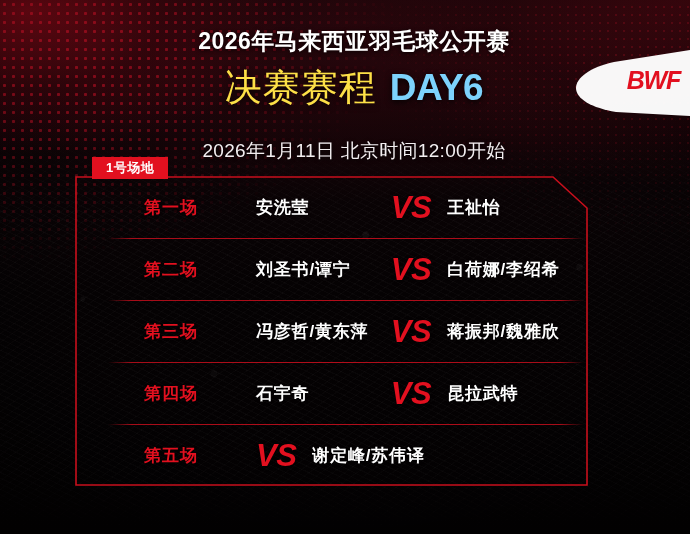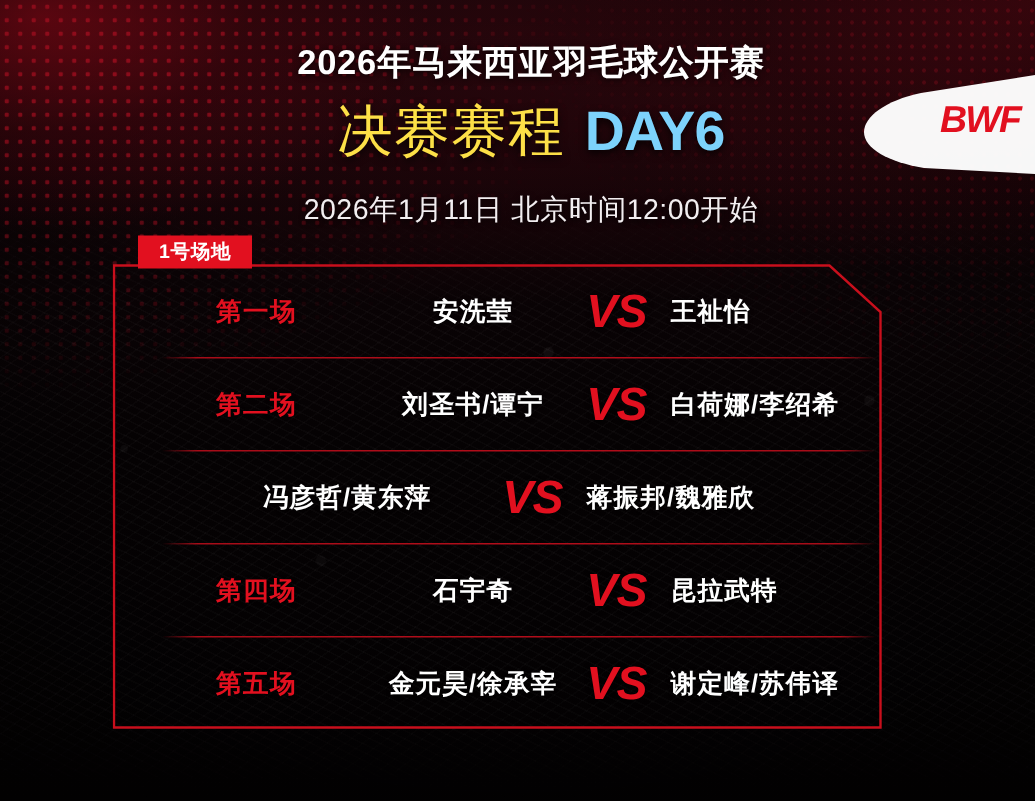"2026年1月11日 北京时间12:00开始" #subtitle { margin-top: 14px -> 25px }
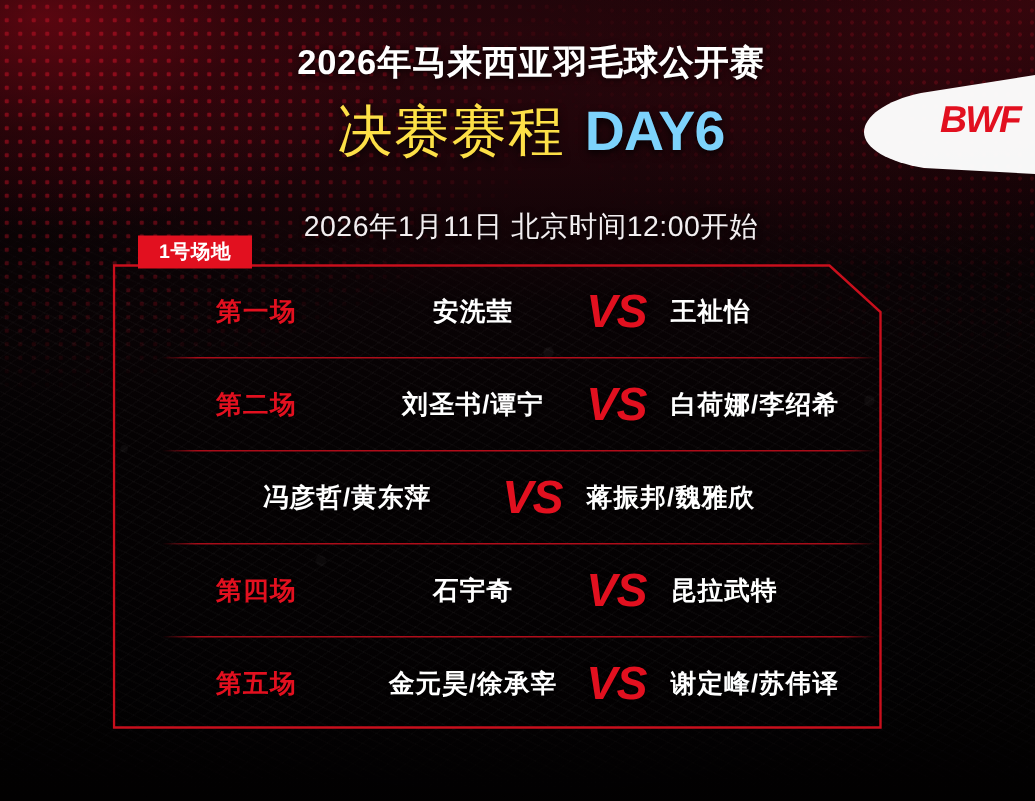"安洗莹" .player.left { text-align: center -> left }
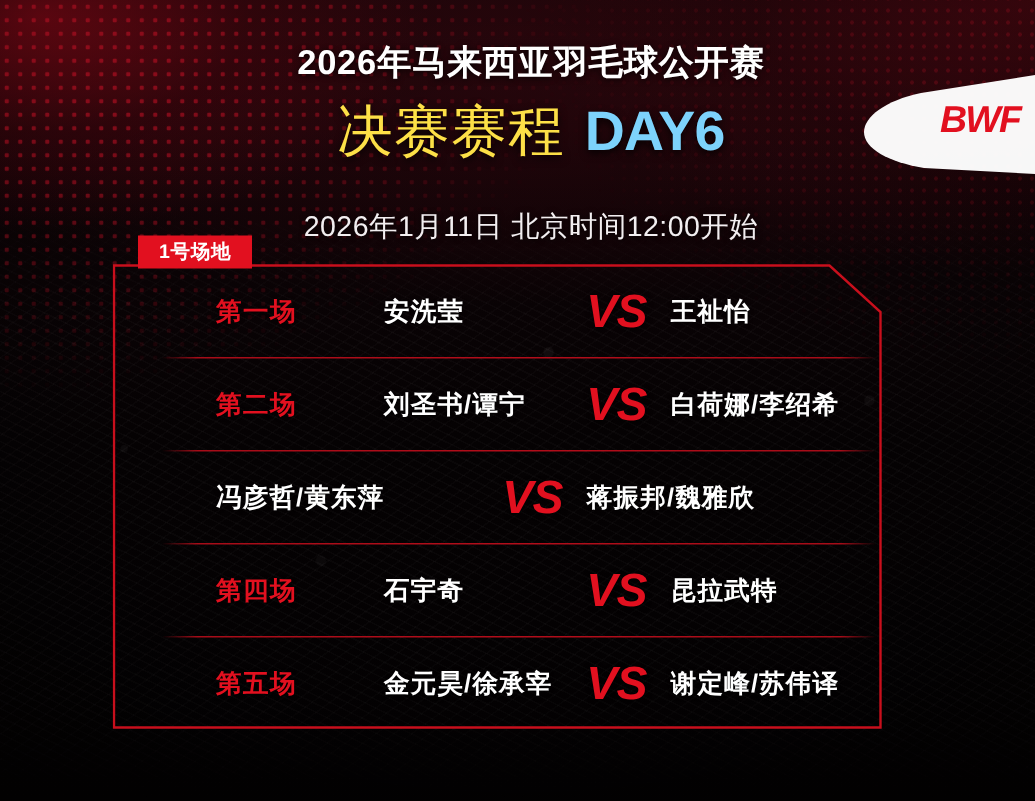"第三场" div.match-no { html: none -> <div>第三场</div> }
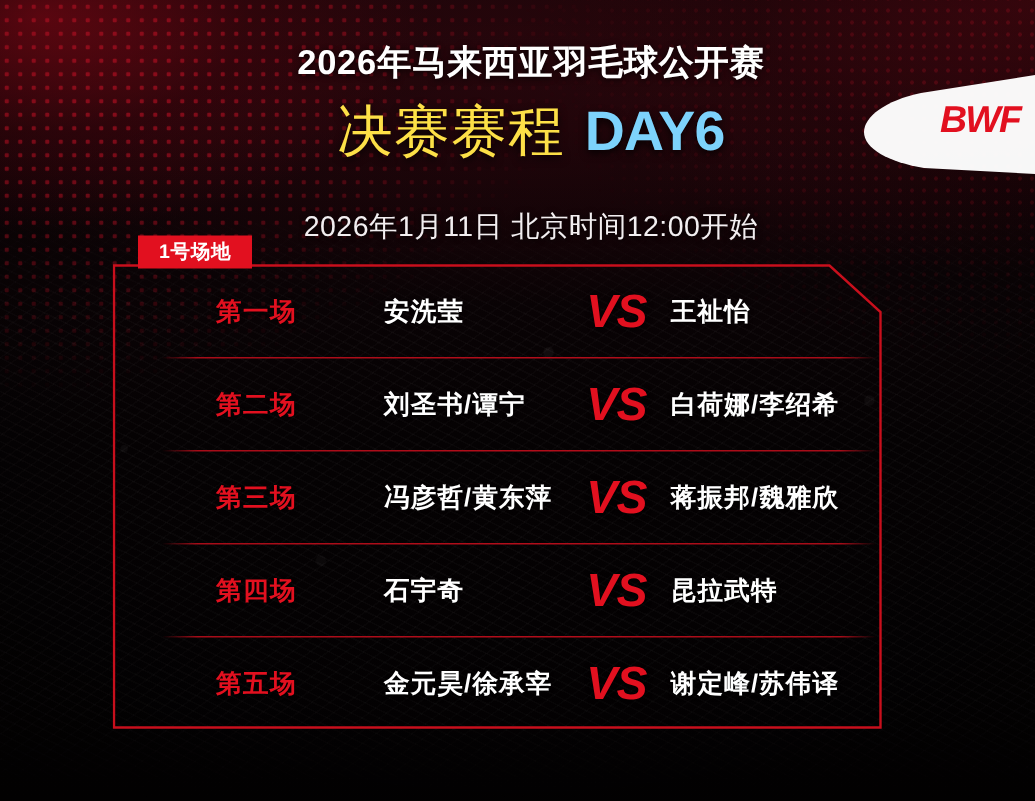"金元昊/徐承宰" span.player { html: <span>金元昊/徐承宰</span> -> none }
